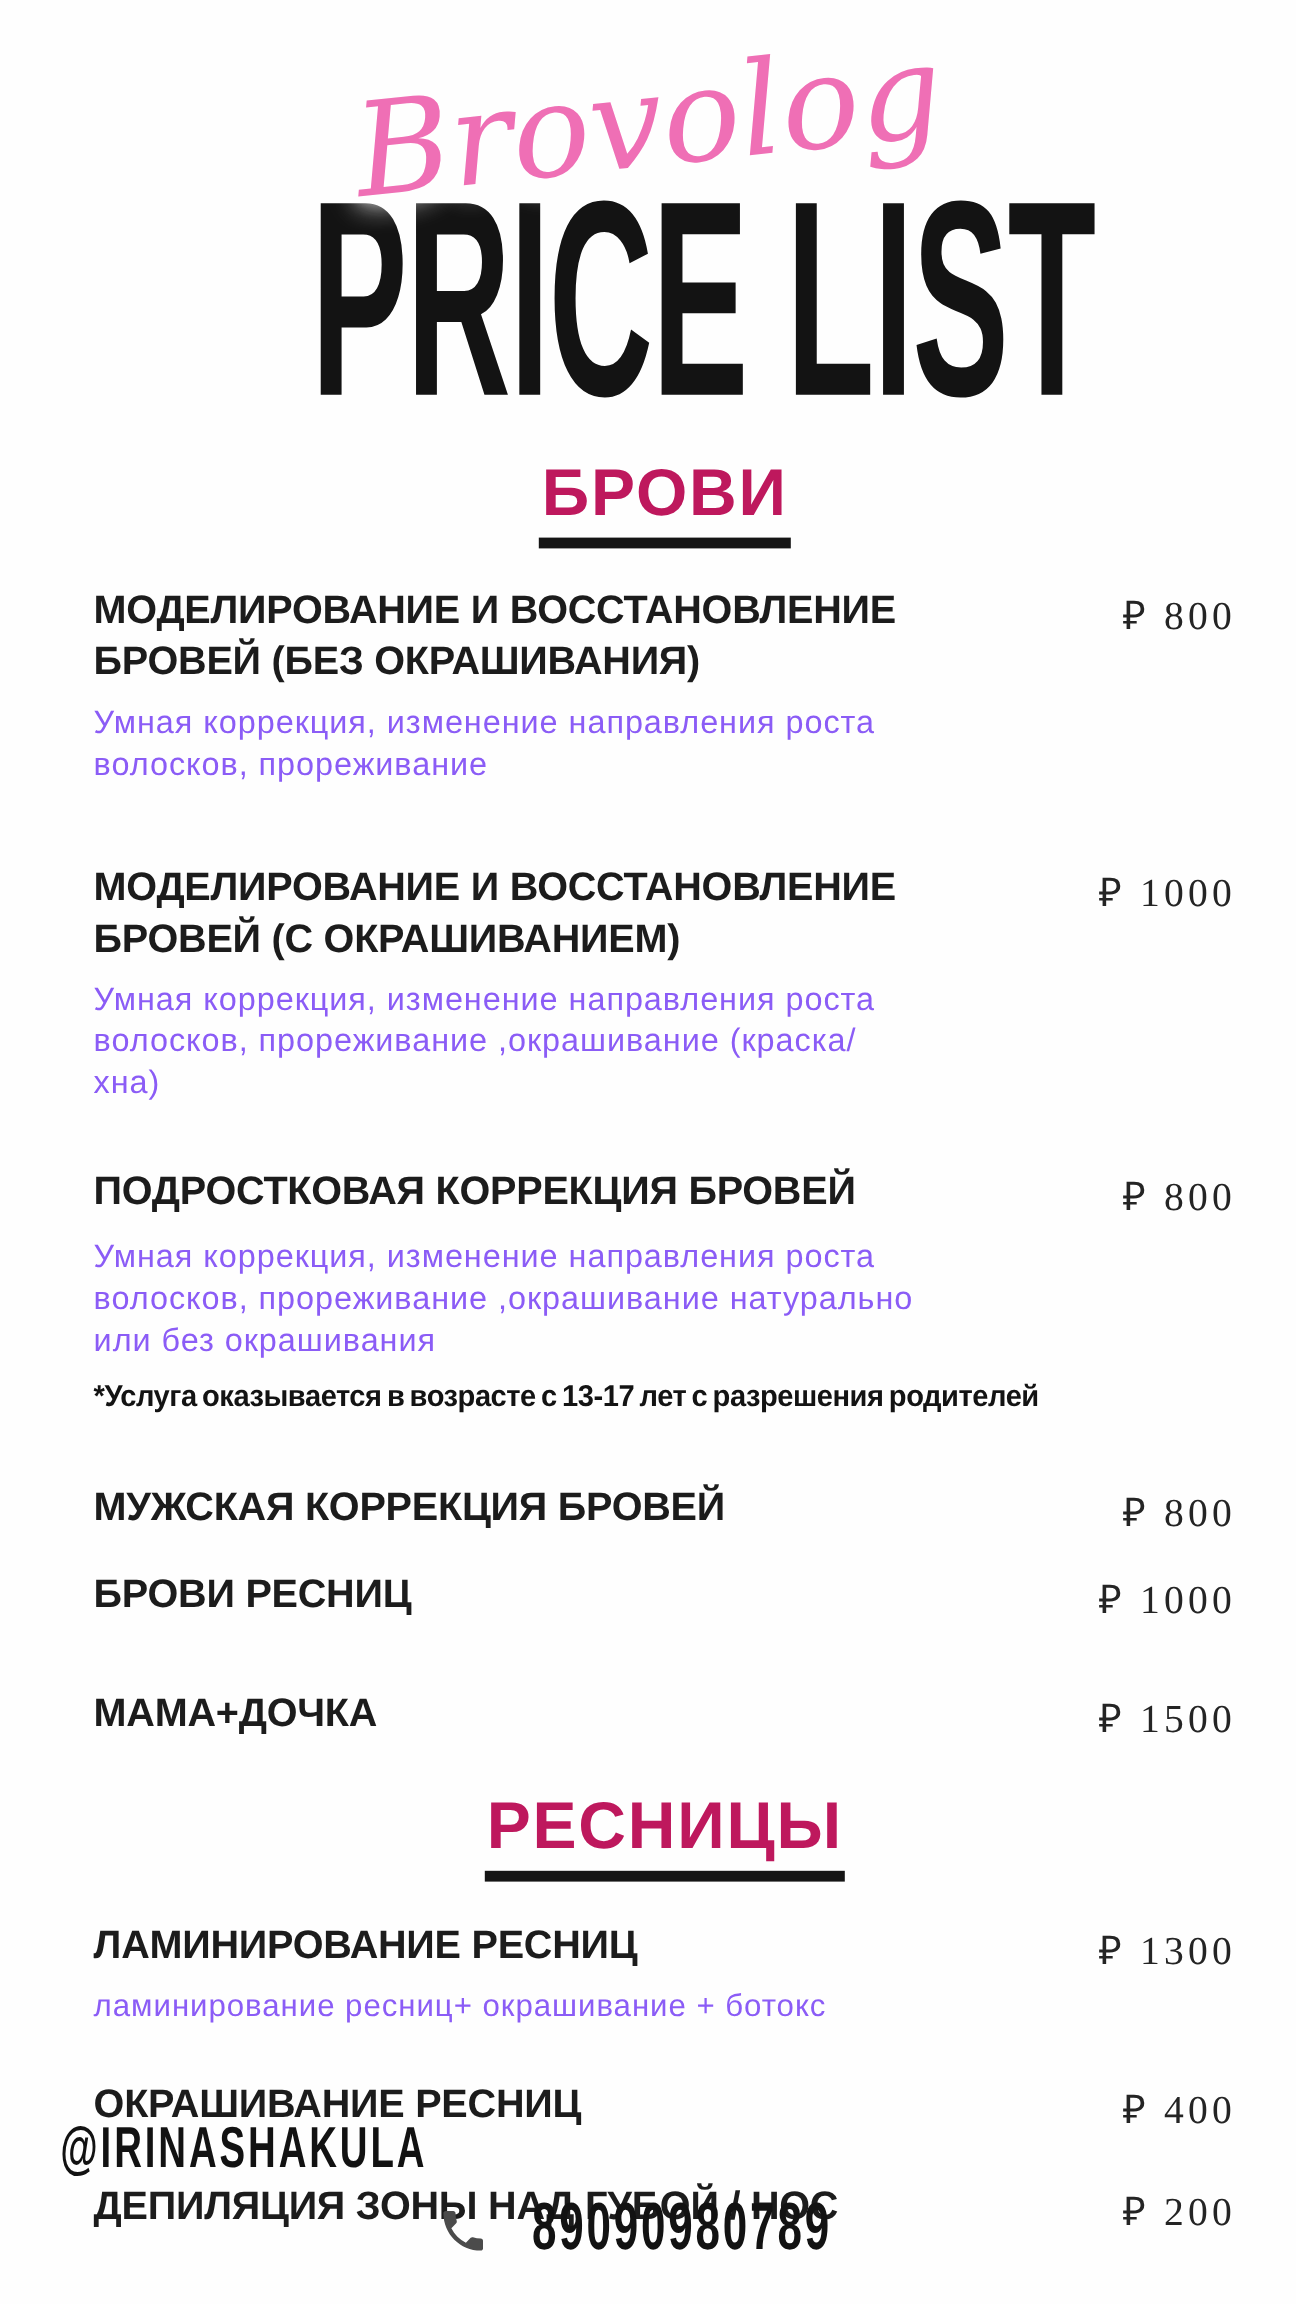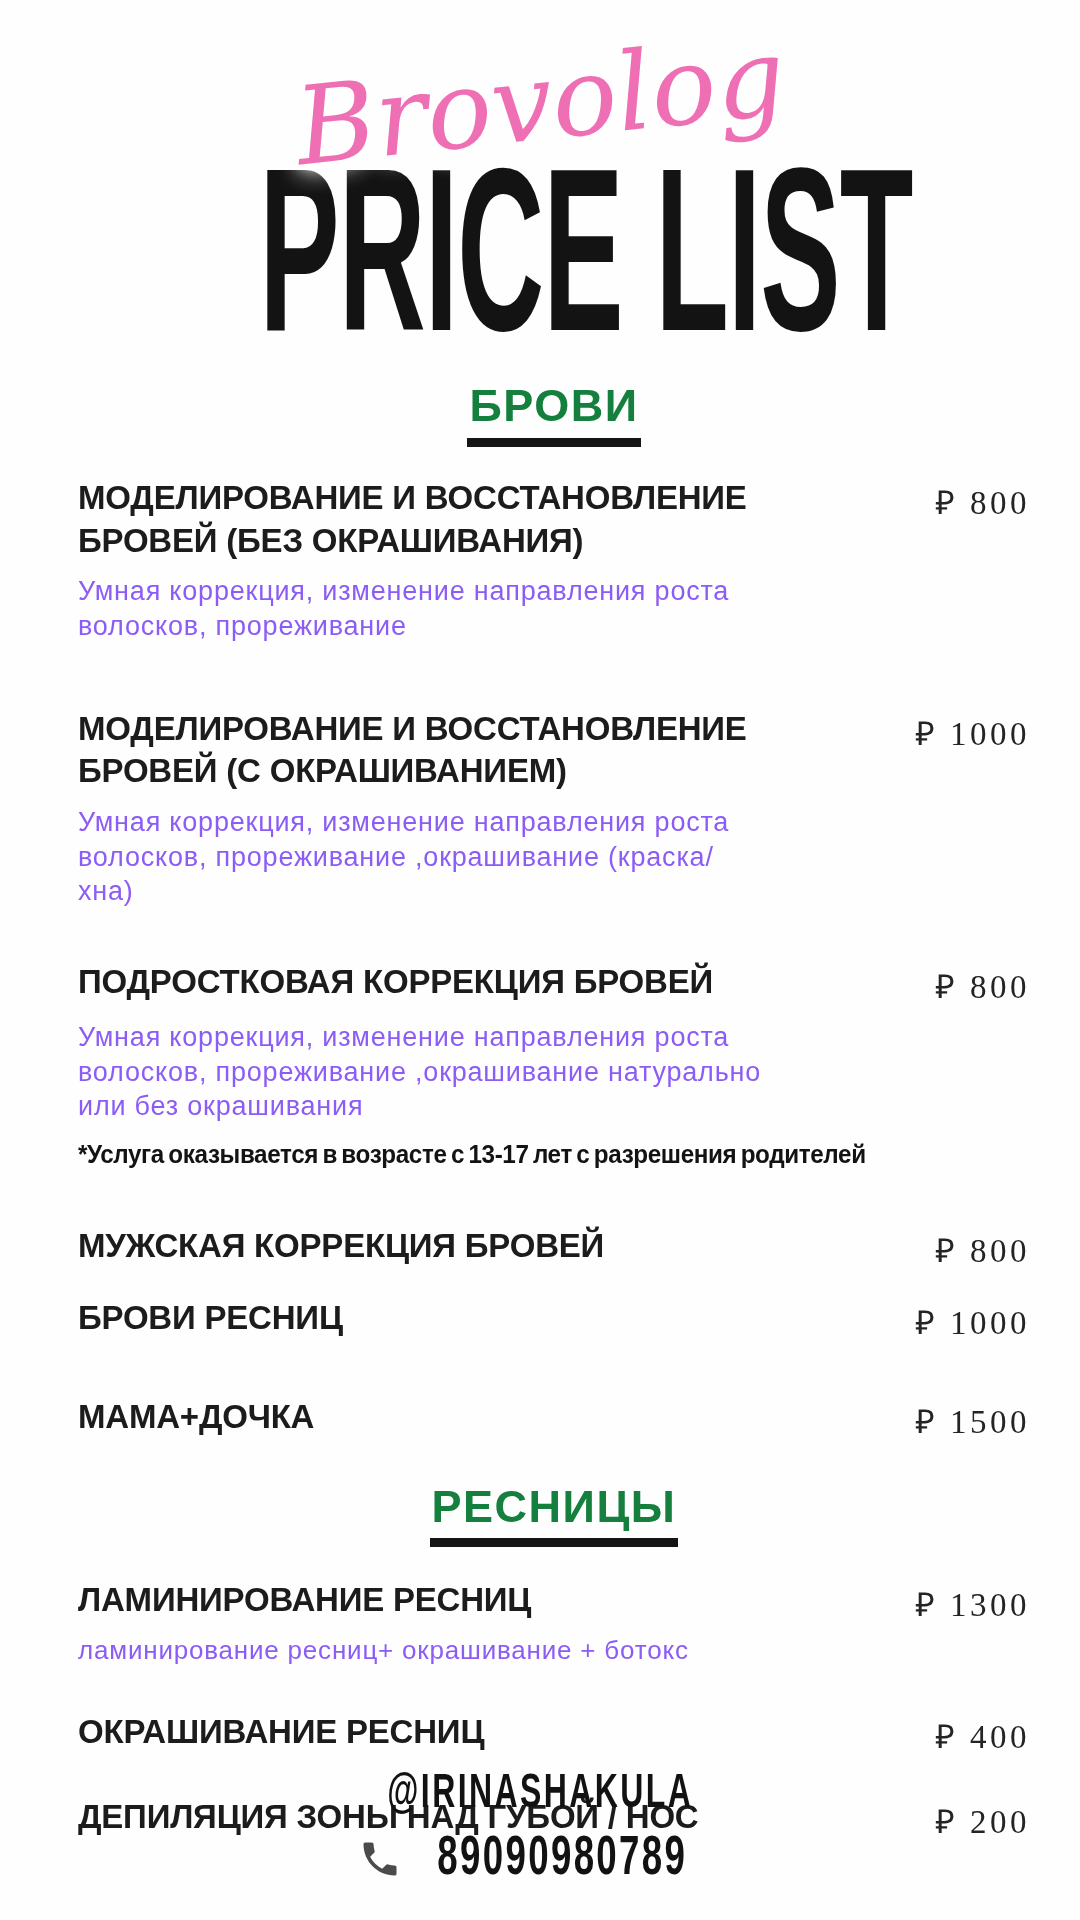"БРОВИ" .section-heading { color: #15803d -> #be185d; font-size: 45px -> 55px }
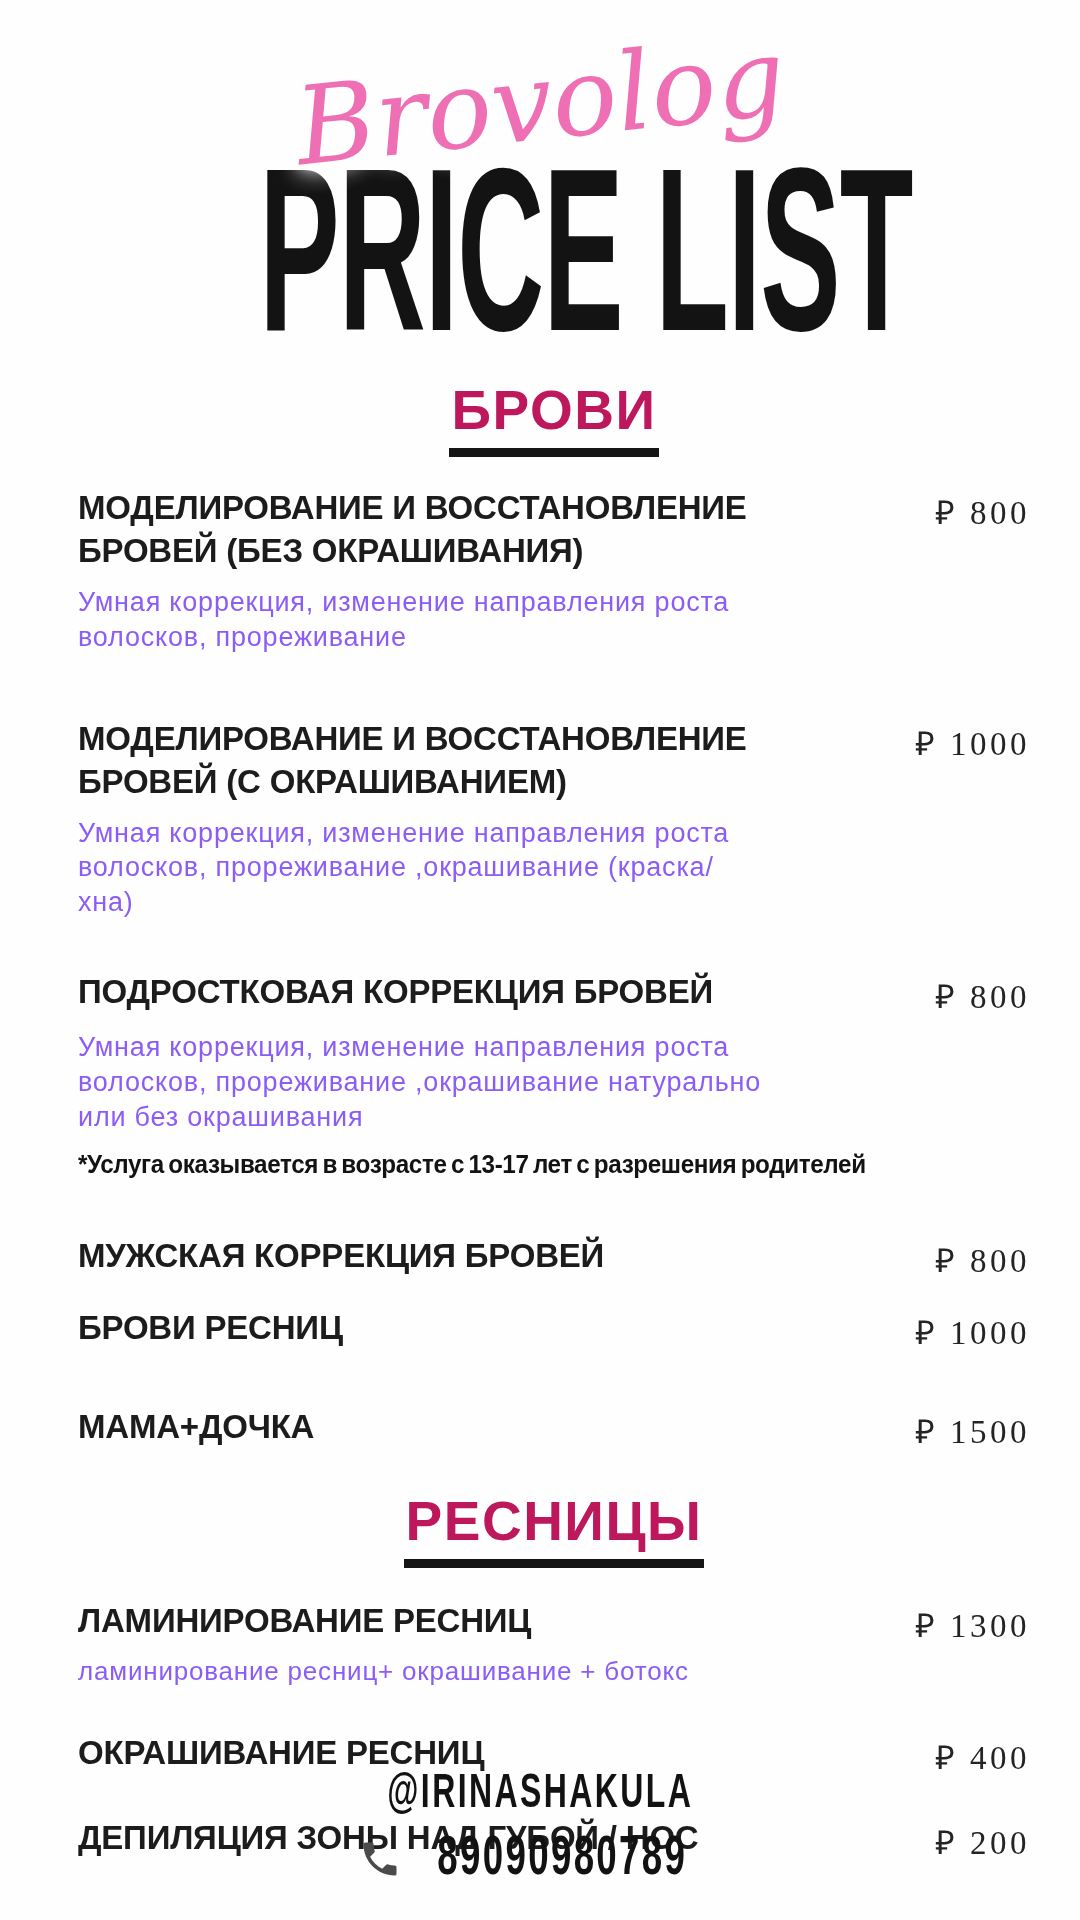"@IRINASHAKULA" .footer { left: 0 -> 12px; text-align: center -> left }
